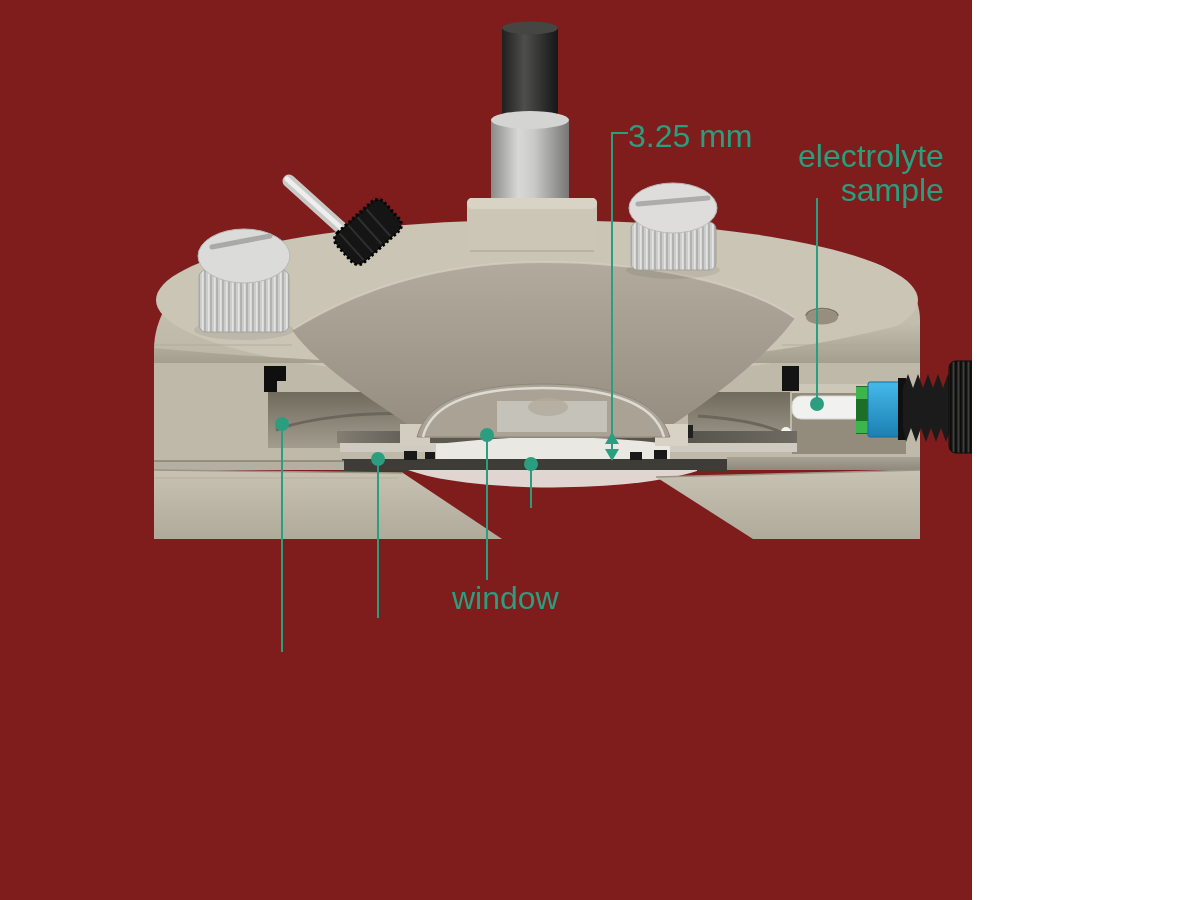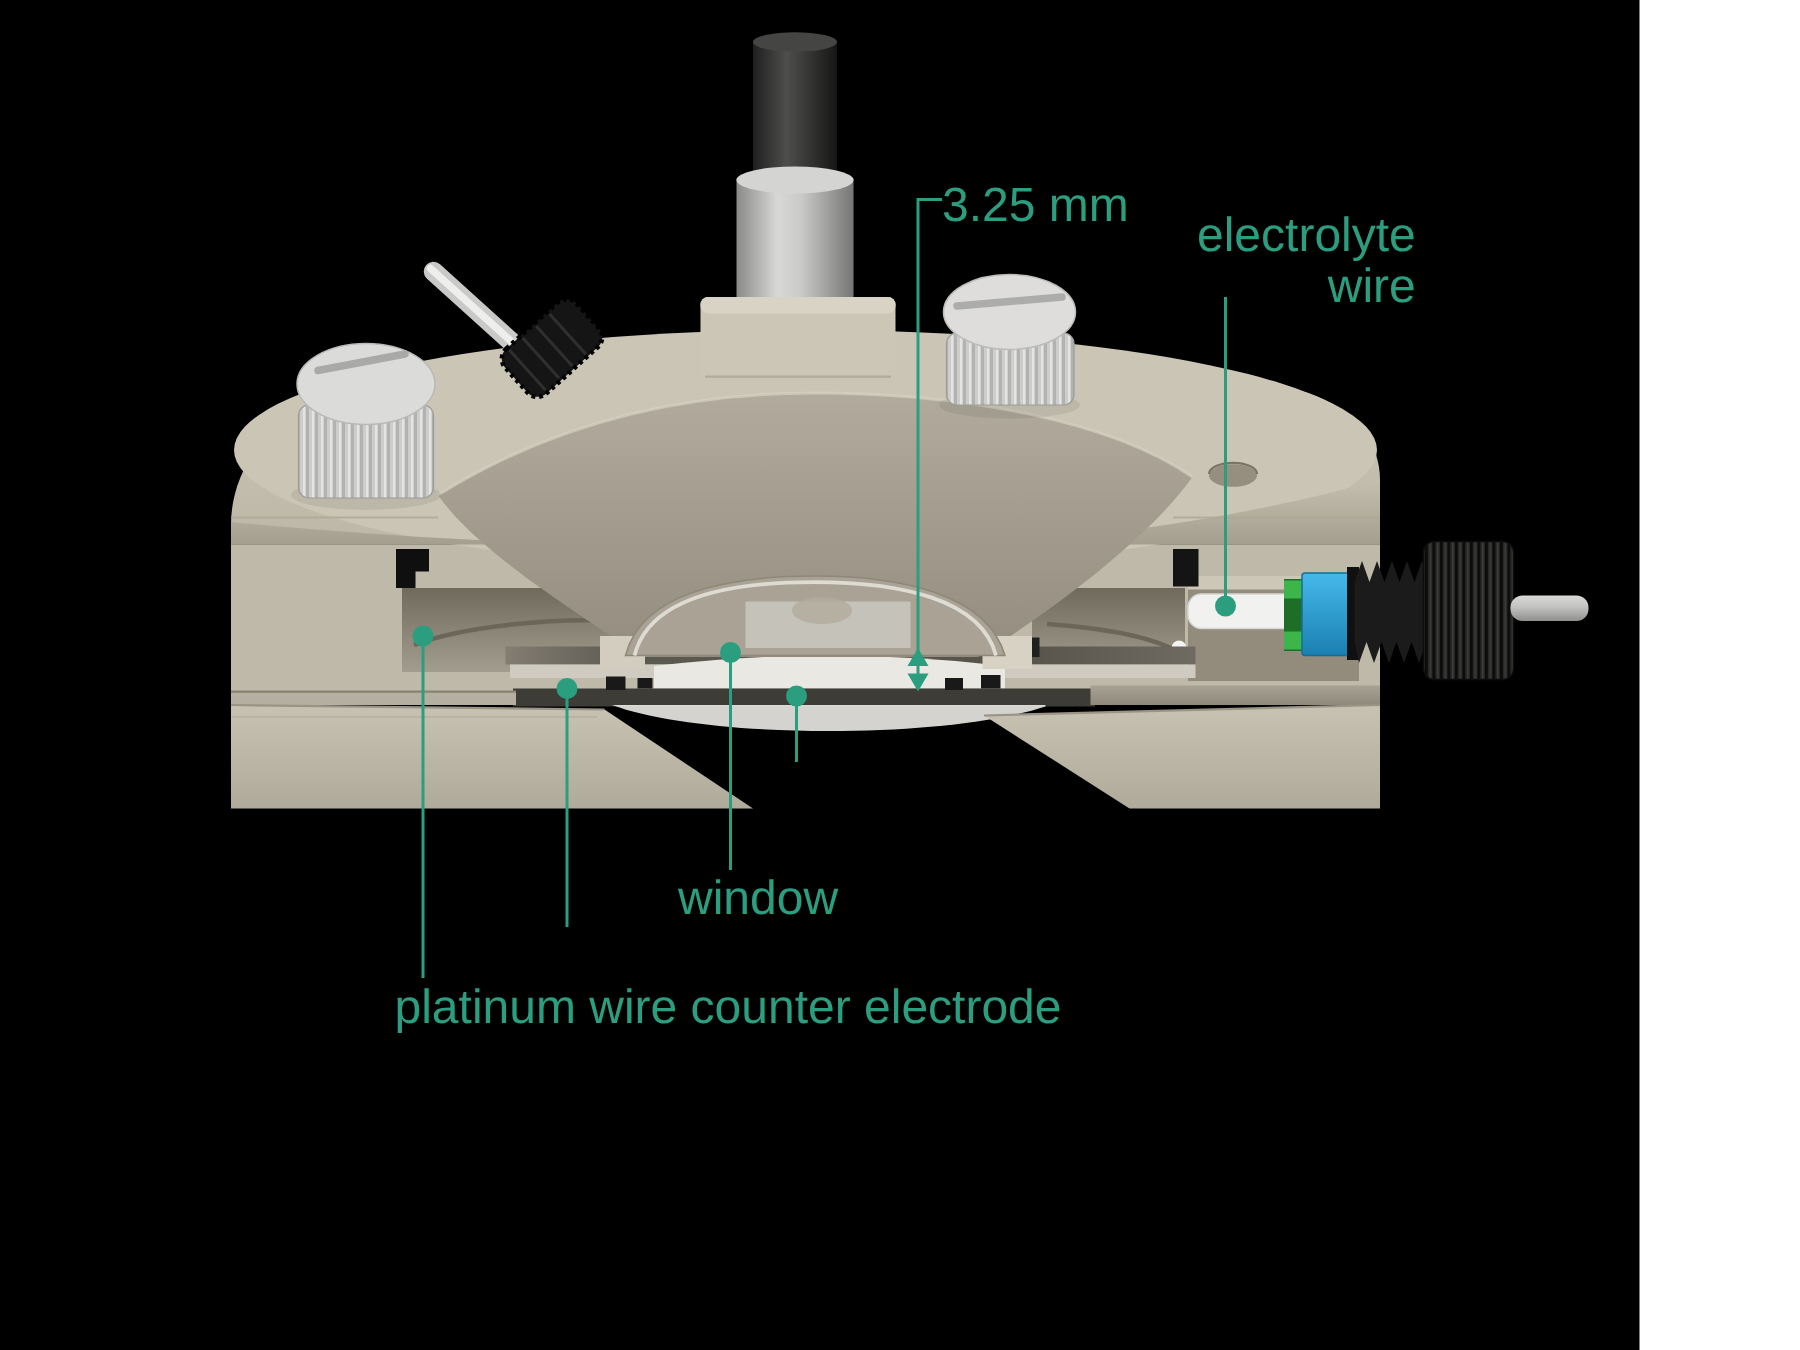"3.25 mm" #stage { background: #000000 -> #7f1d1d; width: 1093px -> 972px }
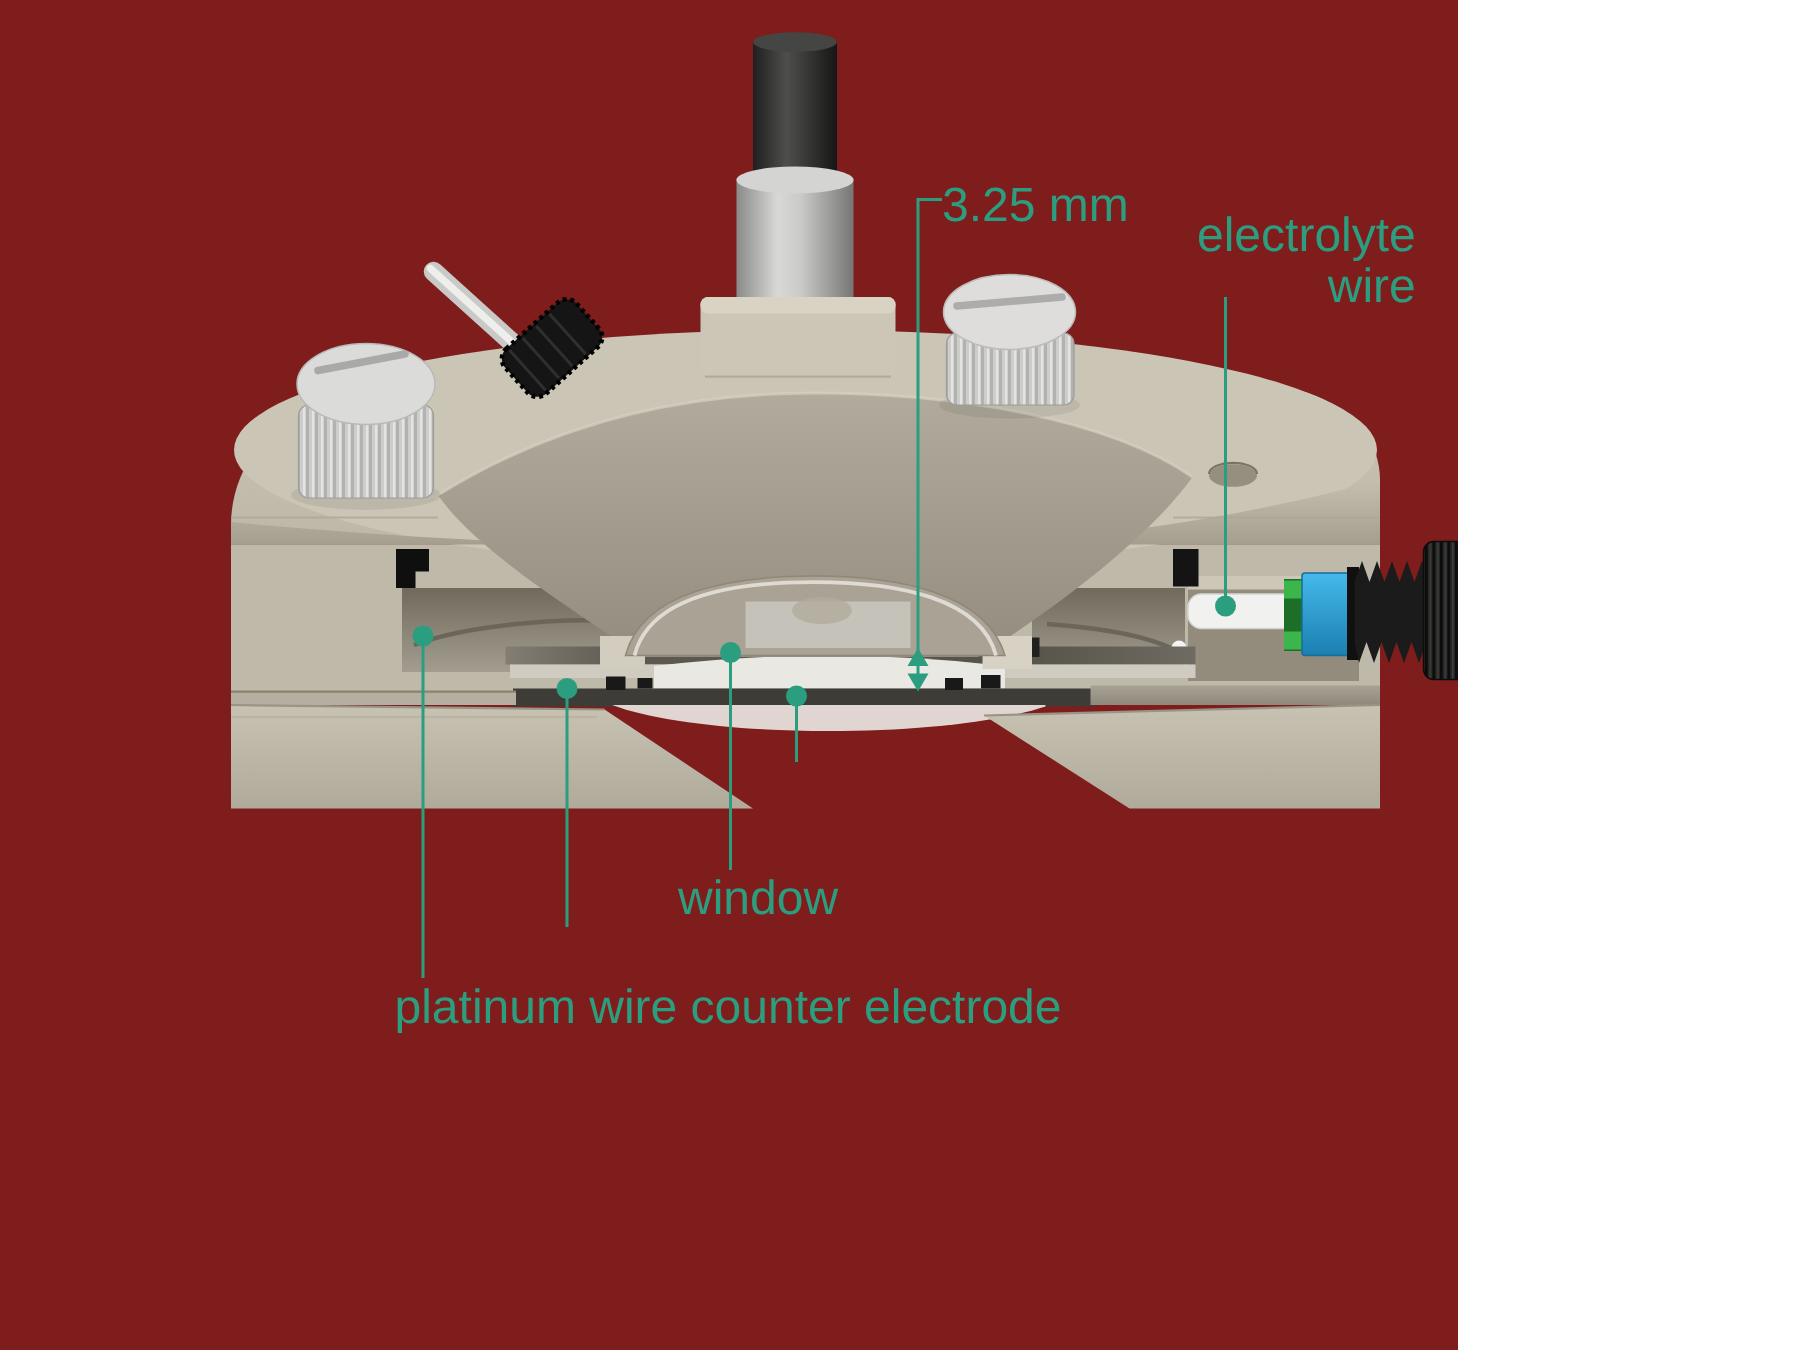"wire" div { text: wire -> sample }
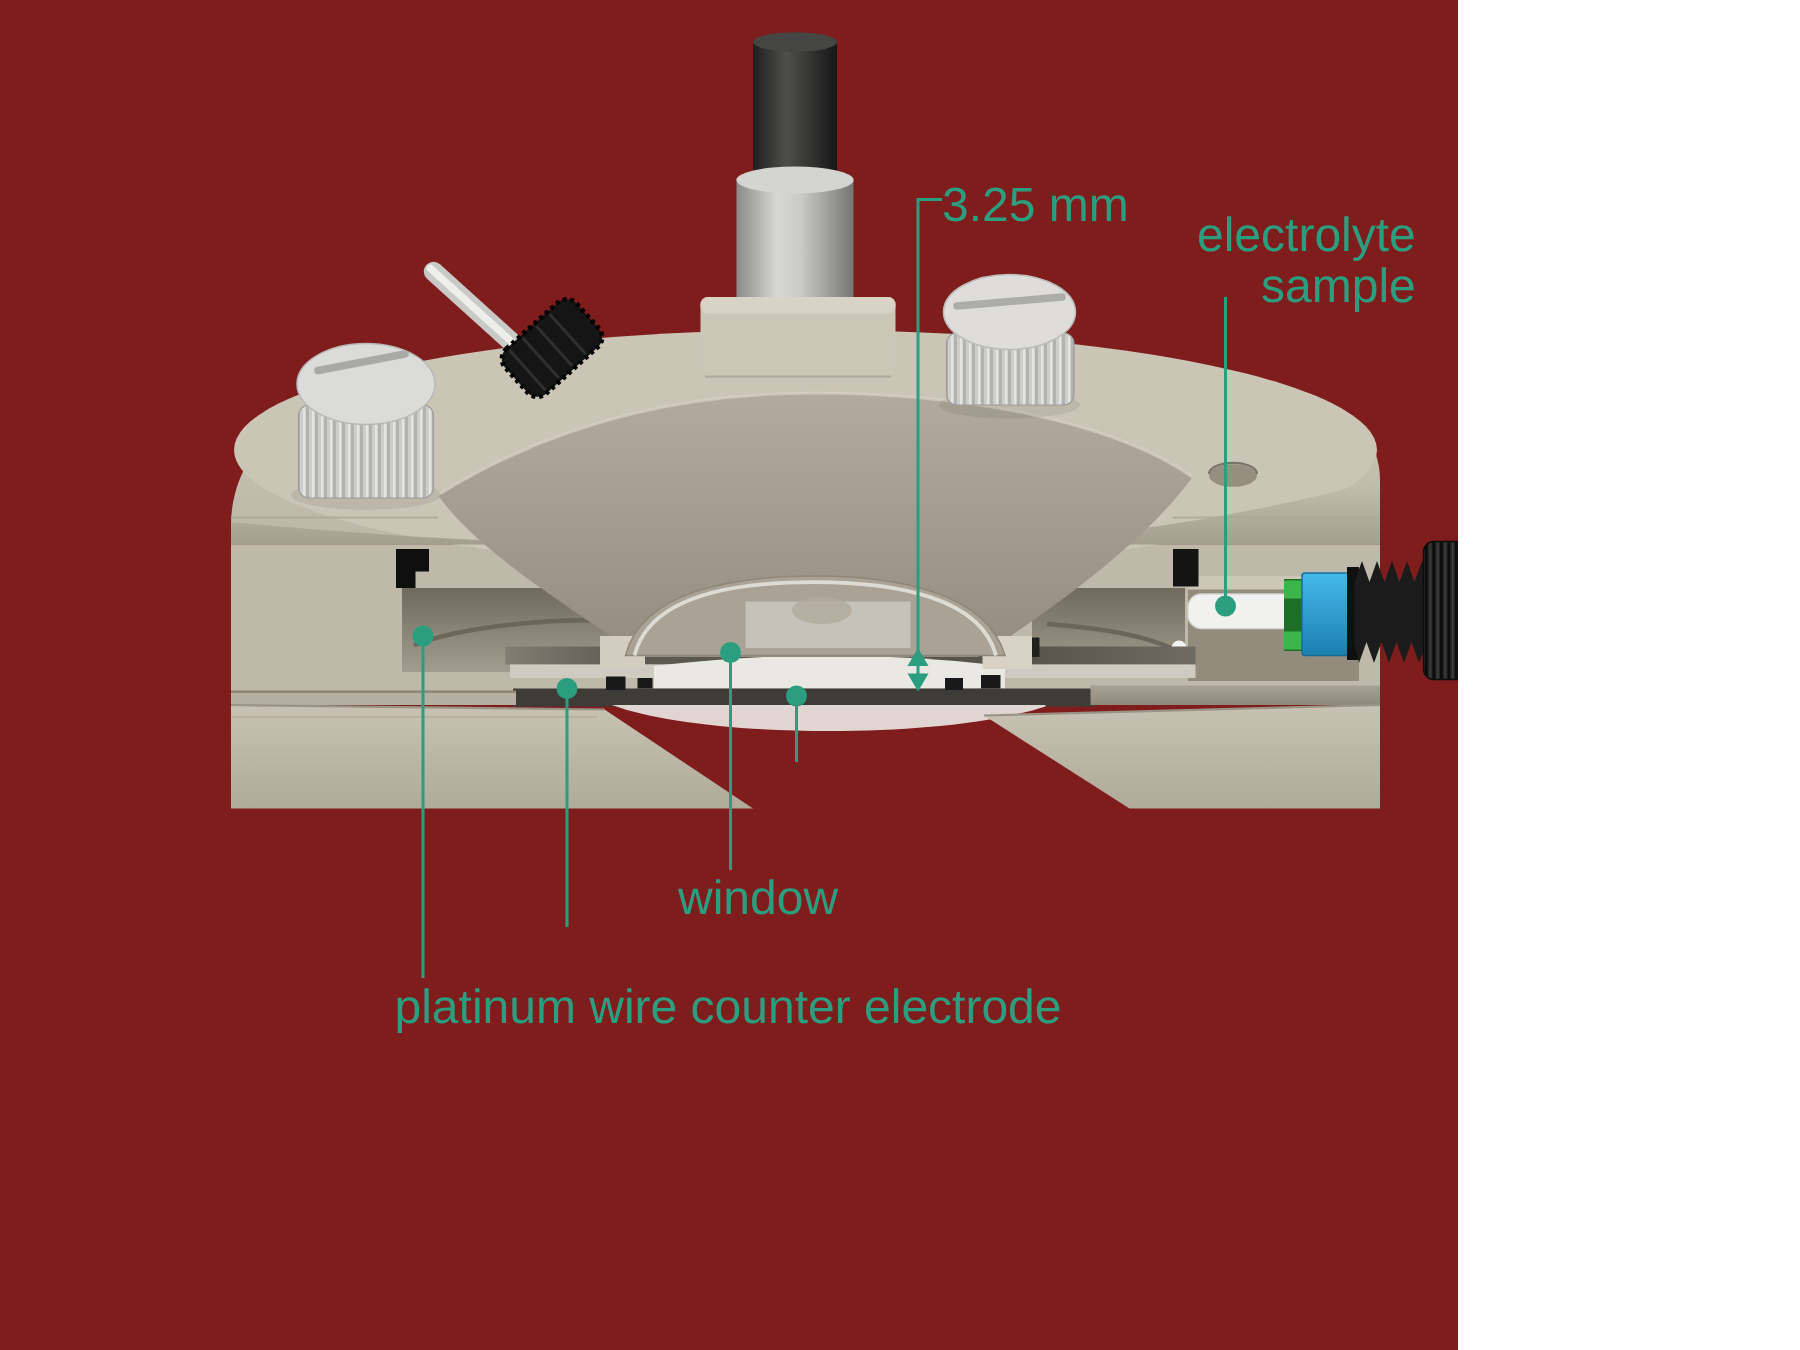"platinum wire counter electrode" div.lbl { html: <div>platinum wire counter electrode</div> -> none }
